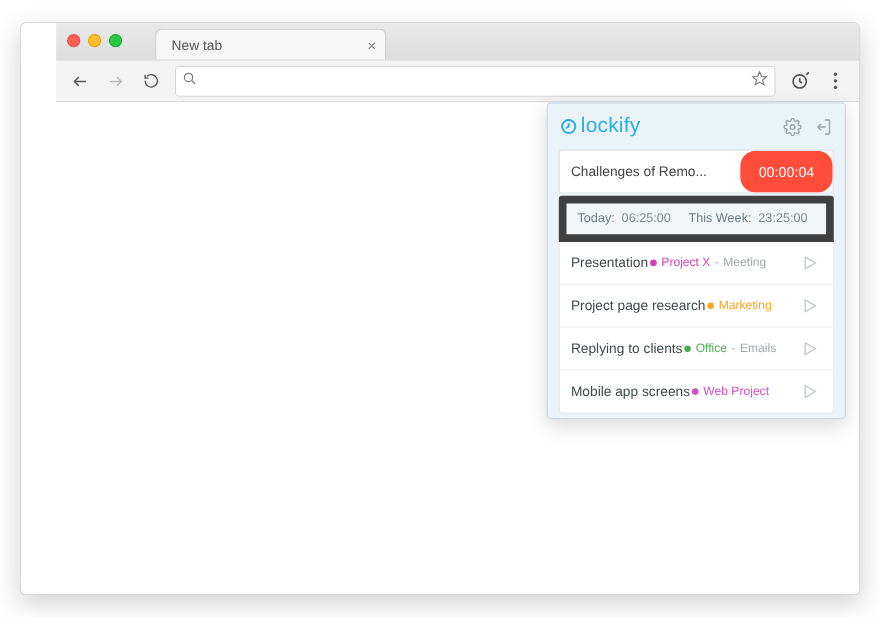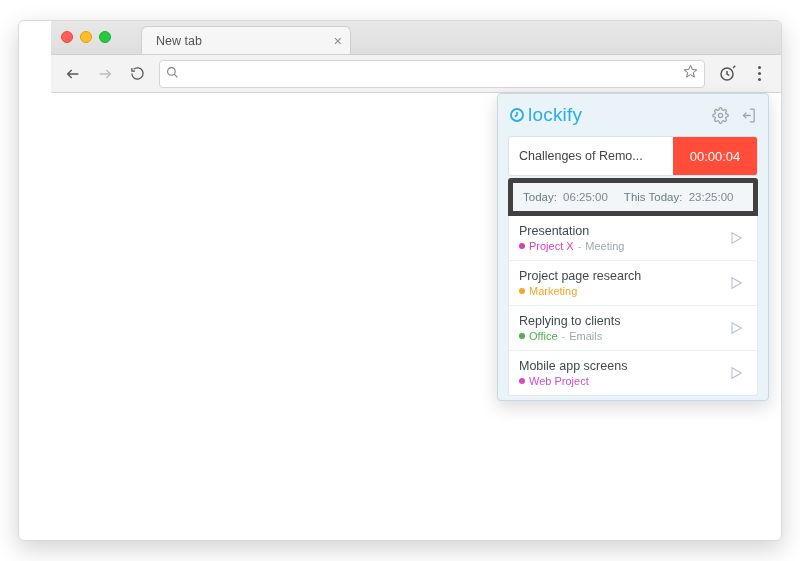"00:00:04" .timer-value { border-radius: none -> 14px }
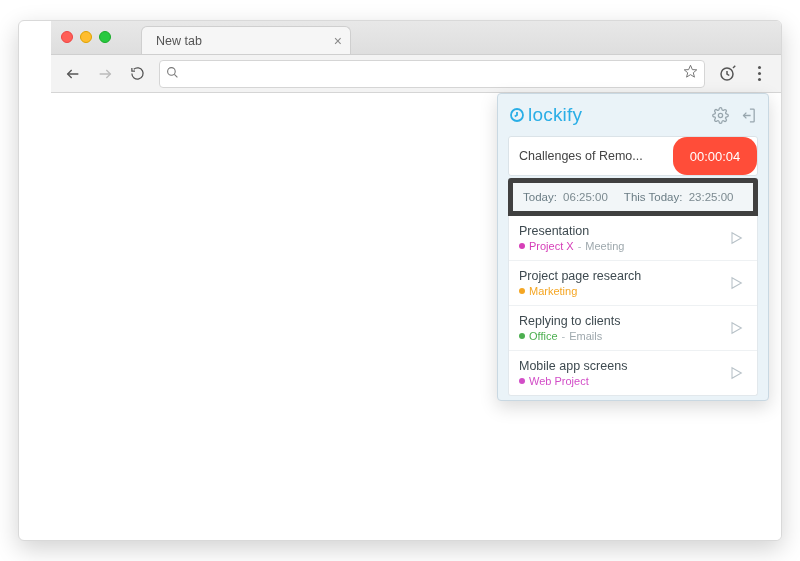"Today: 06:25:00" .summary-row { border: 5px solid #404040 -> 7px solid #404040 }
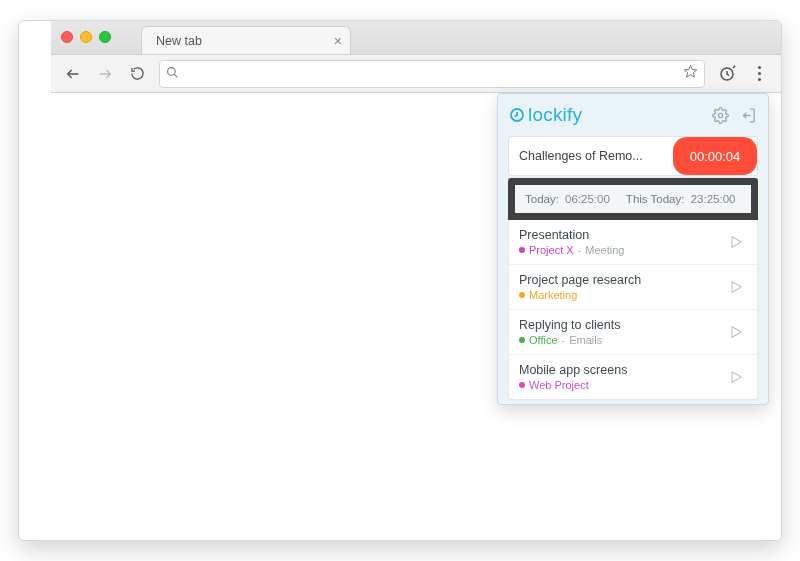"This Today:" span.label { text: Today -> Week }
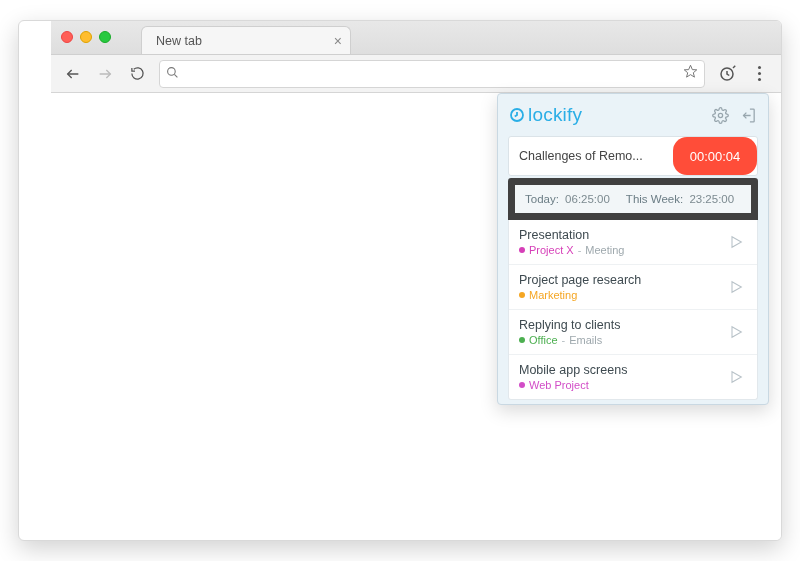"Presentation" .entry-left { flex-direction: column -> row }
